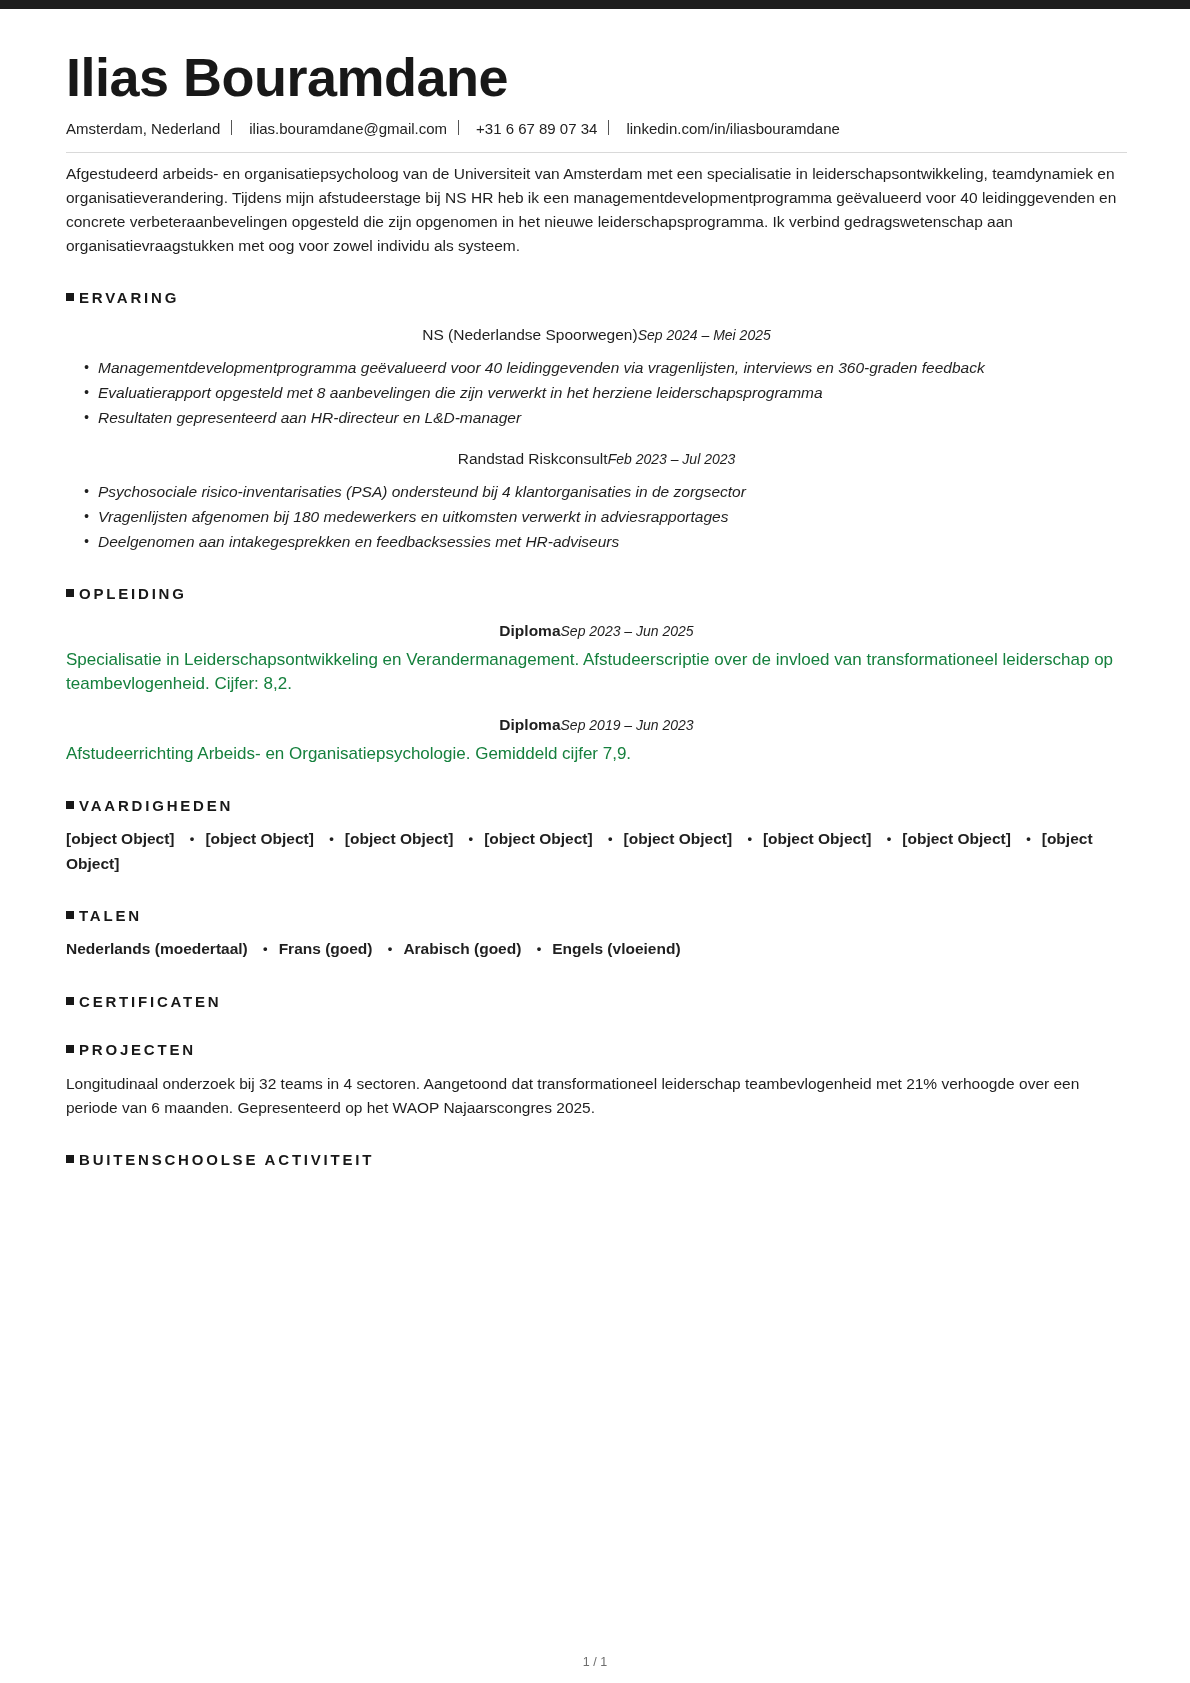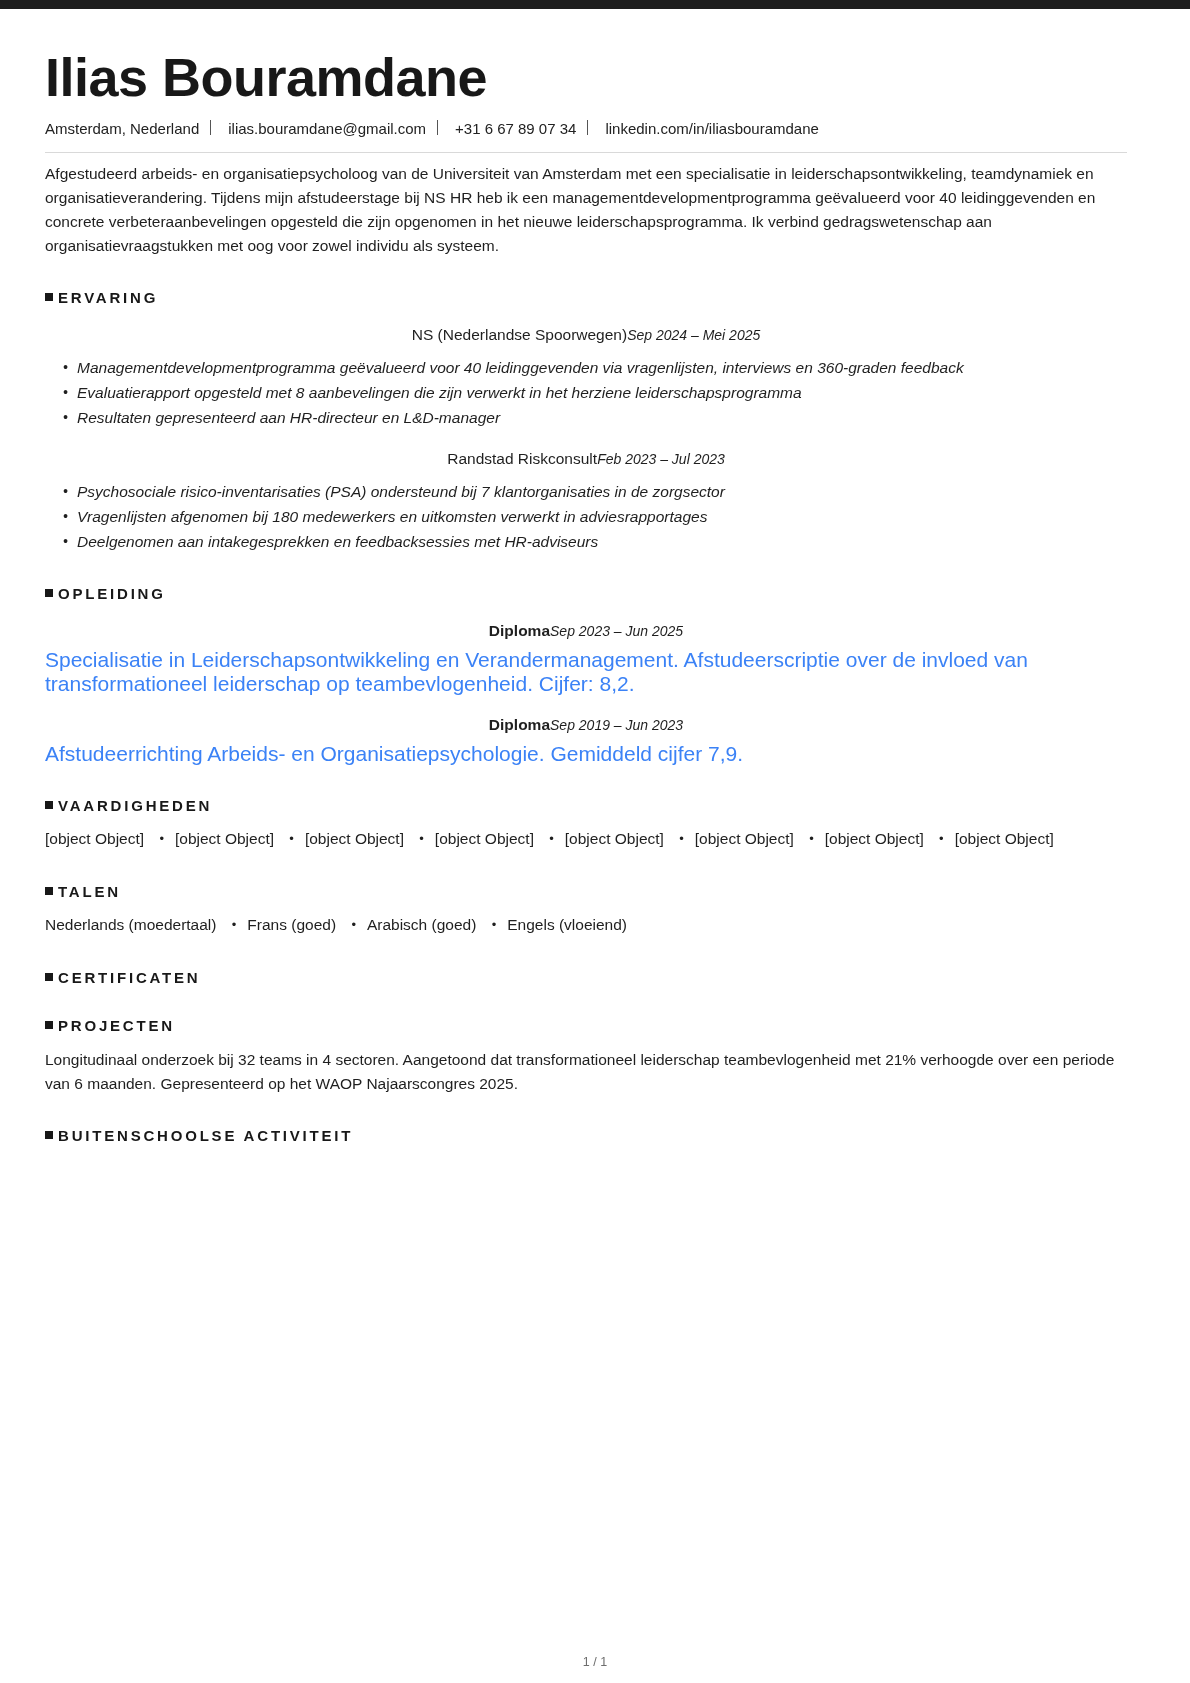"Ilias Bouramdane" .content { margin-left: none -> 21px }
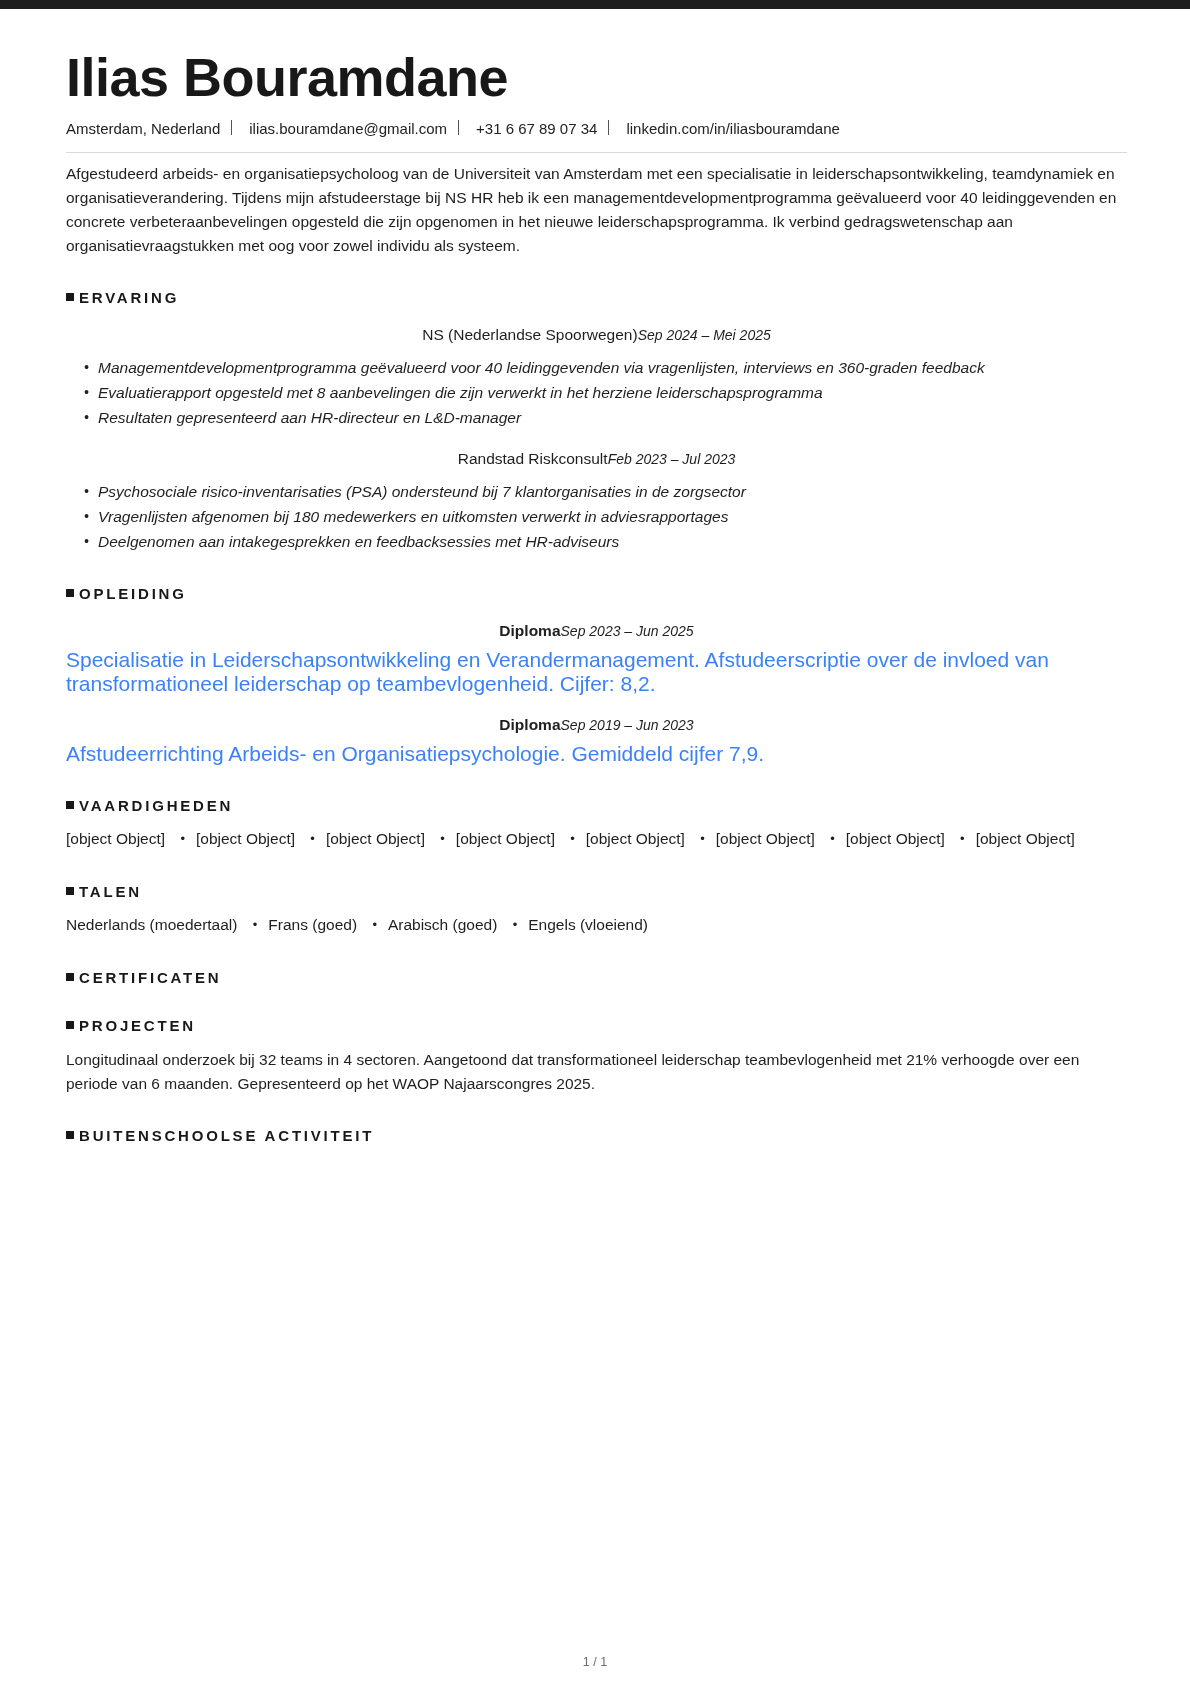"Psychosociale risico-inventarisaties" li { text: 7 -> 4 }
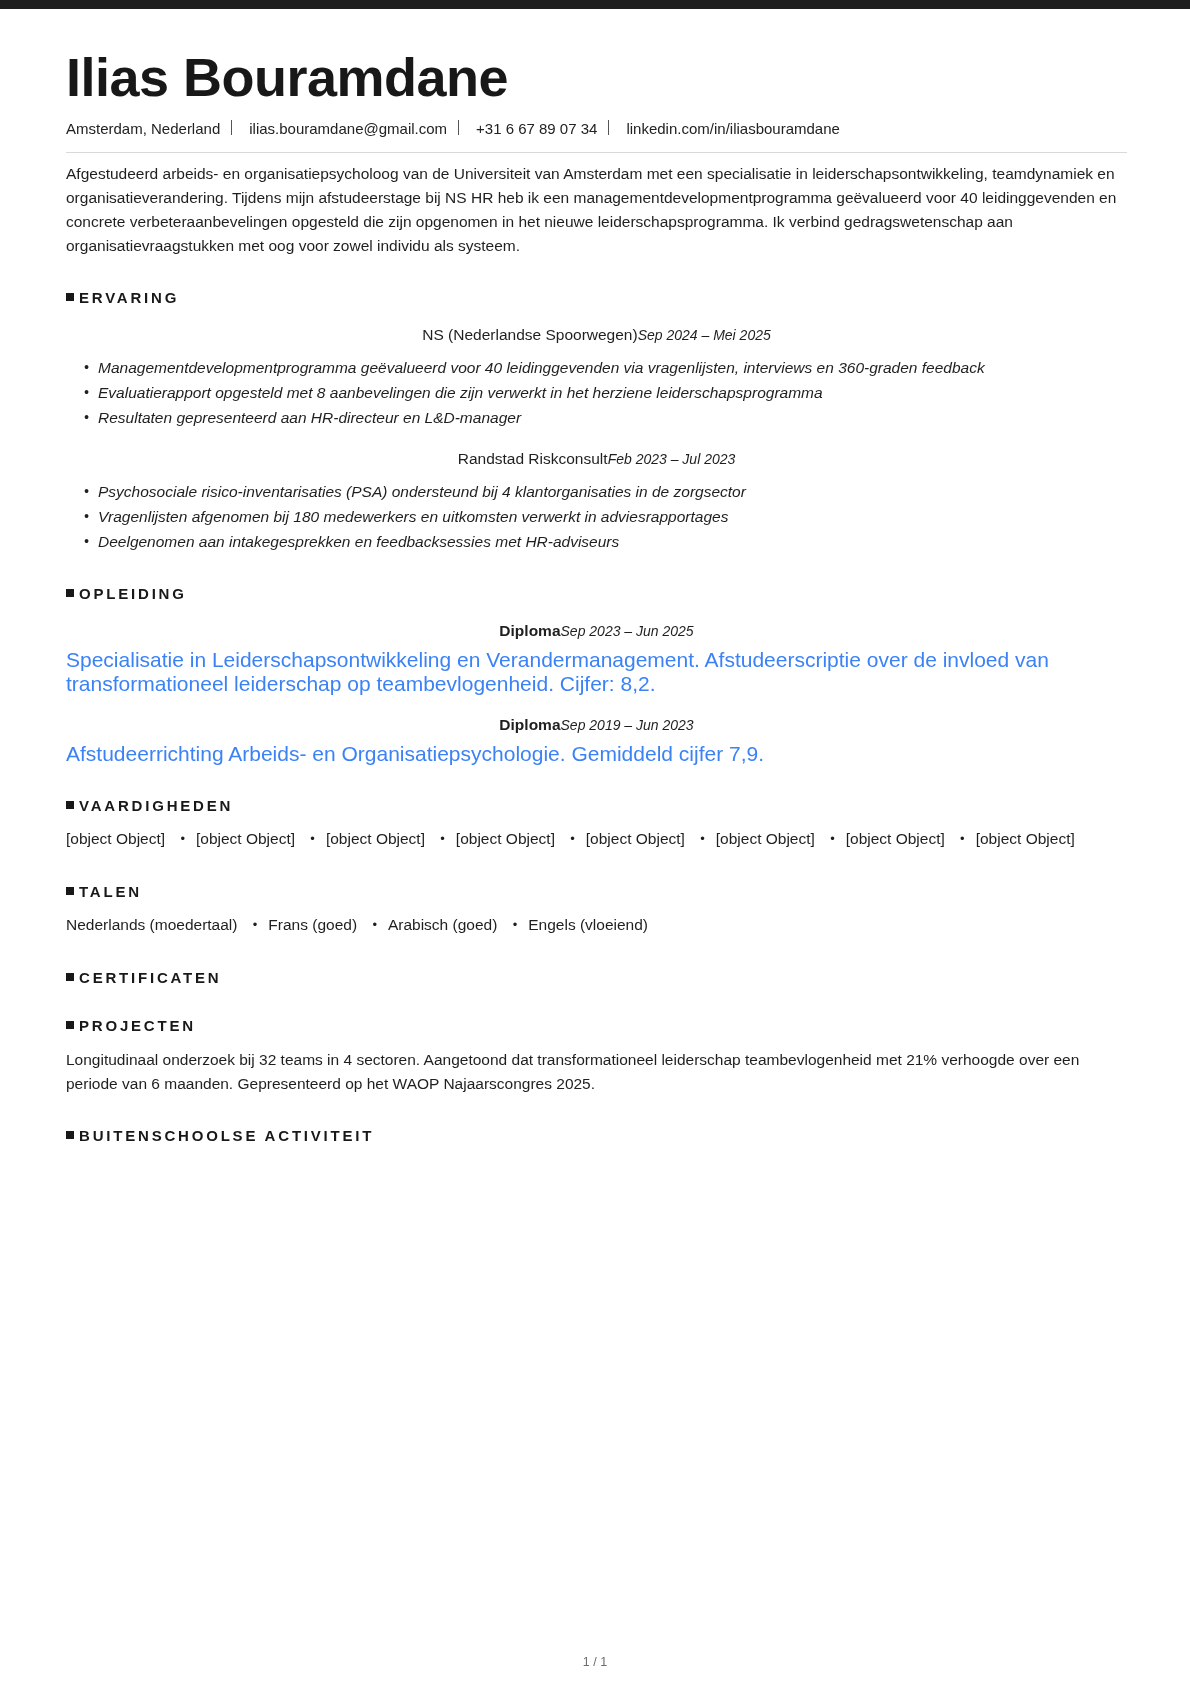"Specialisatie in" .entry-desc { color: #3b82f6 -> #15803d; font-size: 21px -> 17px }
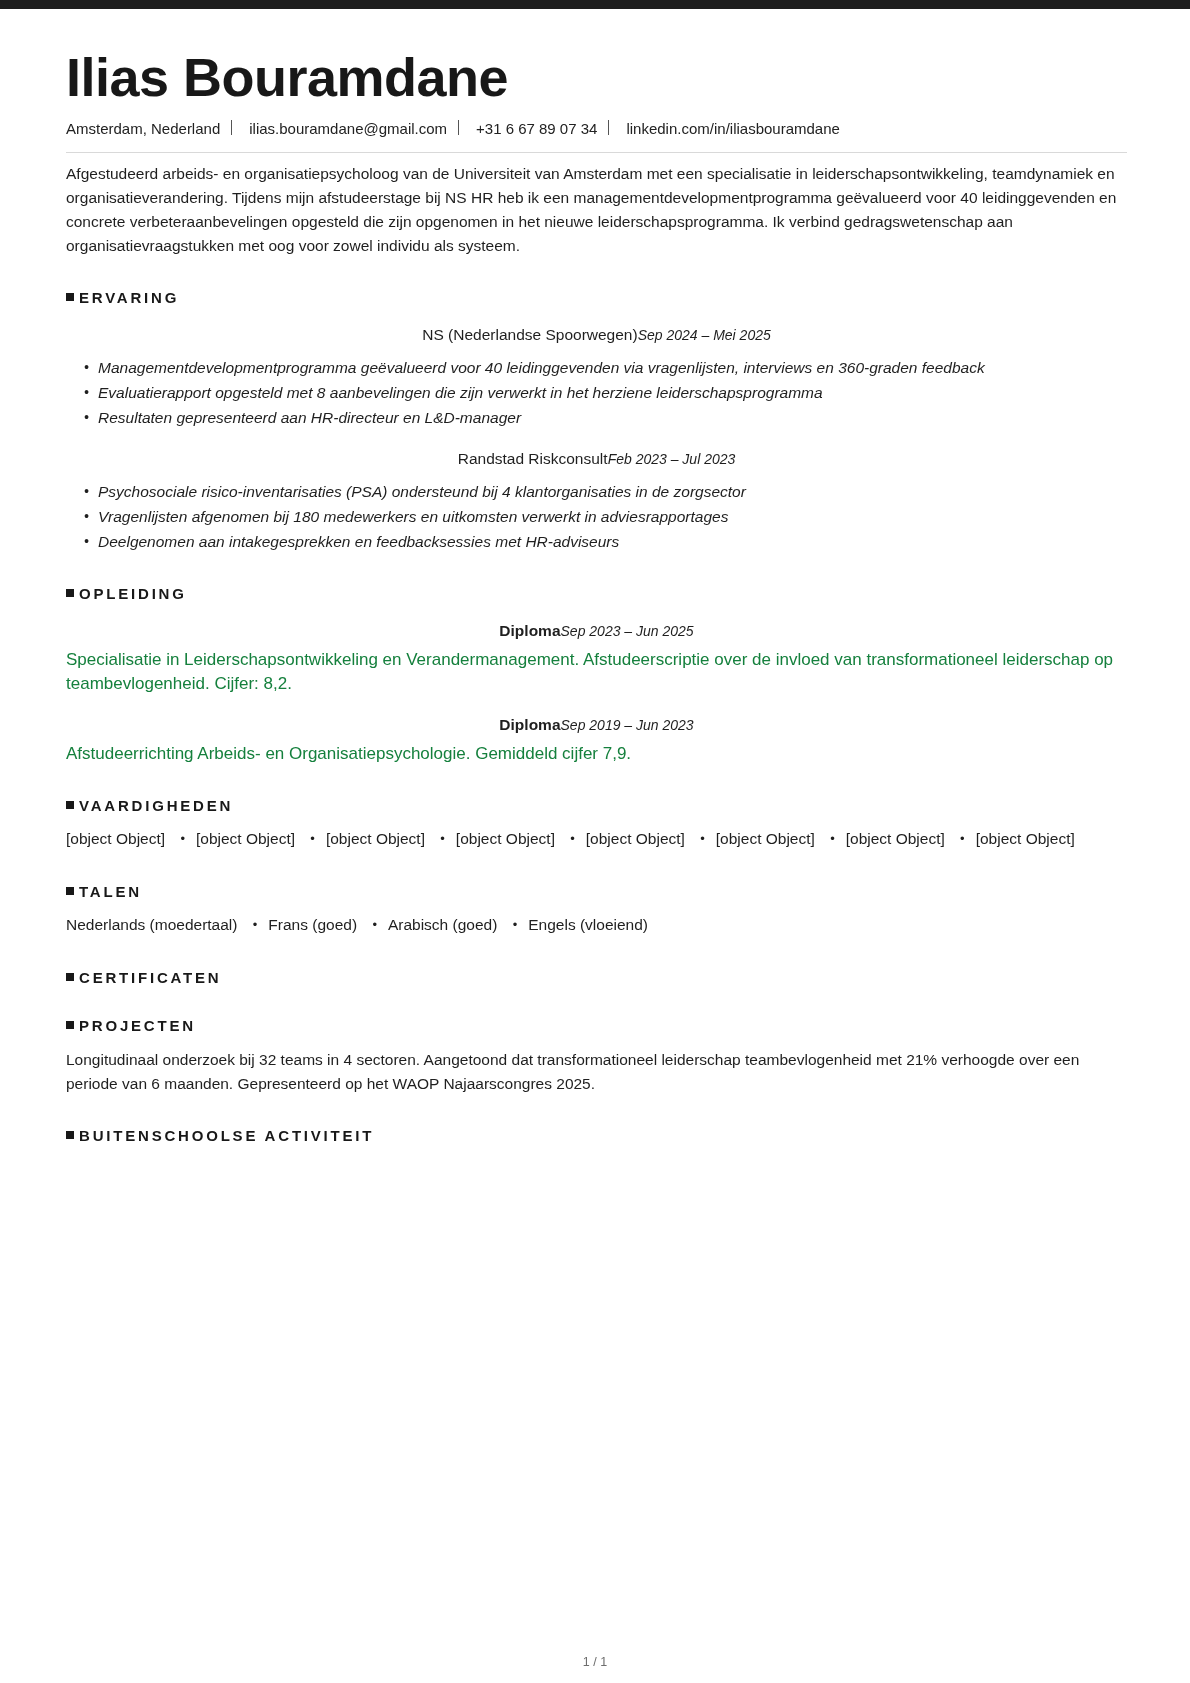"[object Object] [object Object] [object" .inline-list { font-weight: none -> bold }
